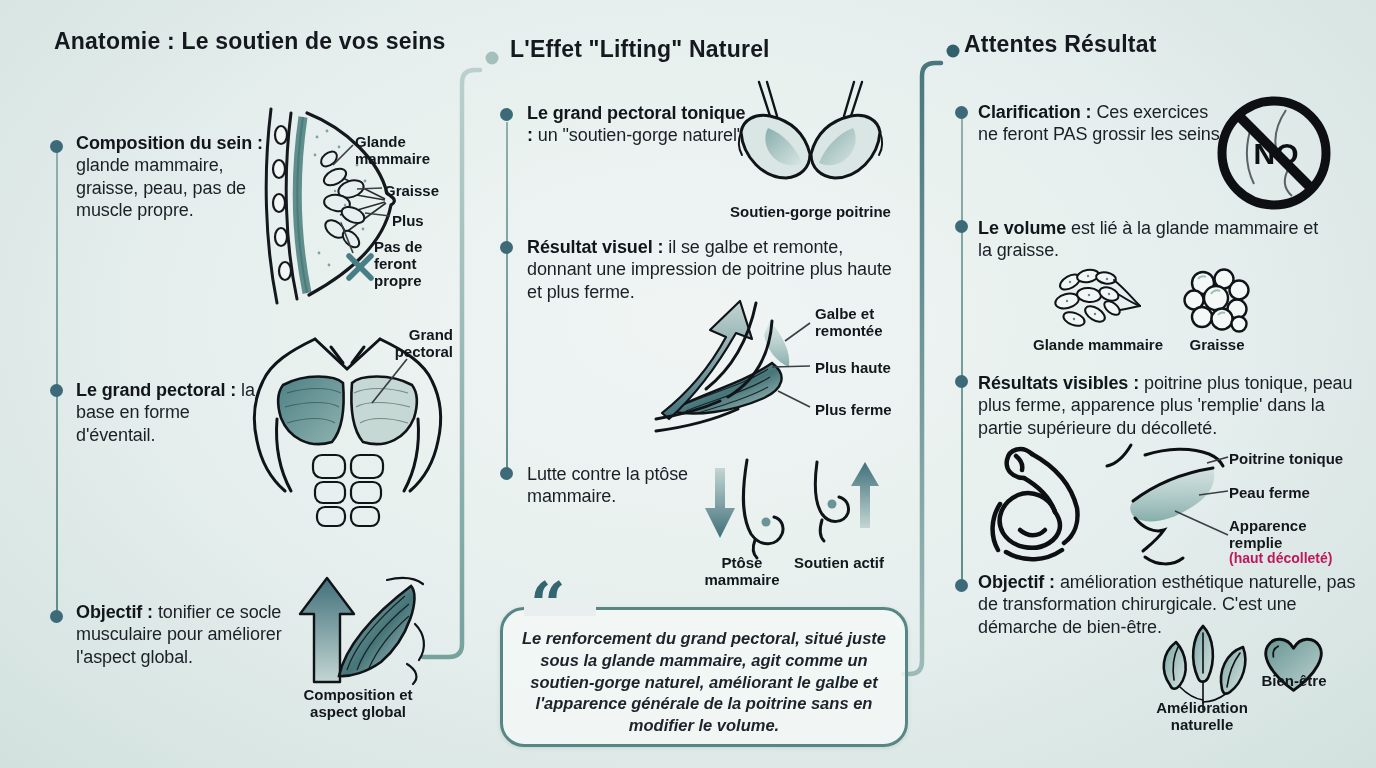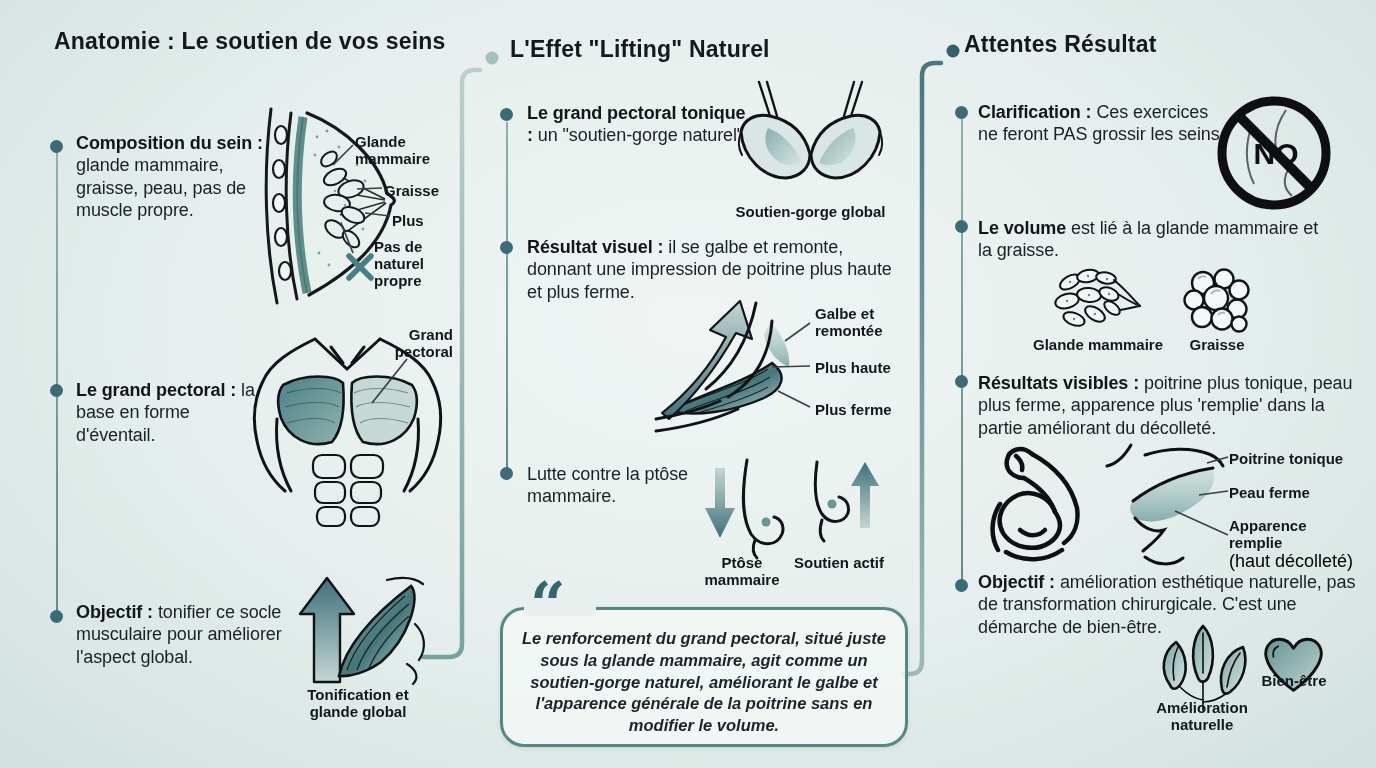"Soutien-gorge global" div.abs { text: global -> poitrine }
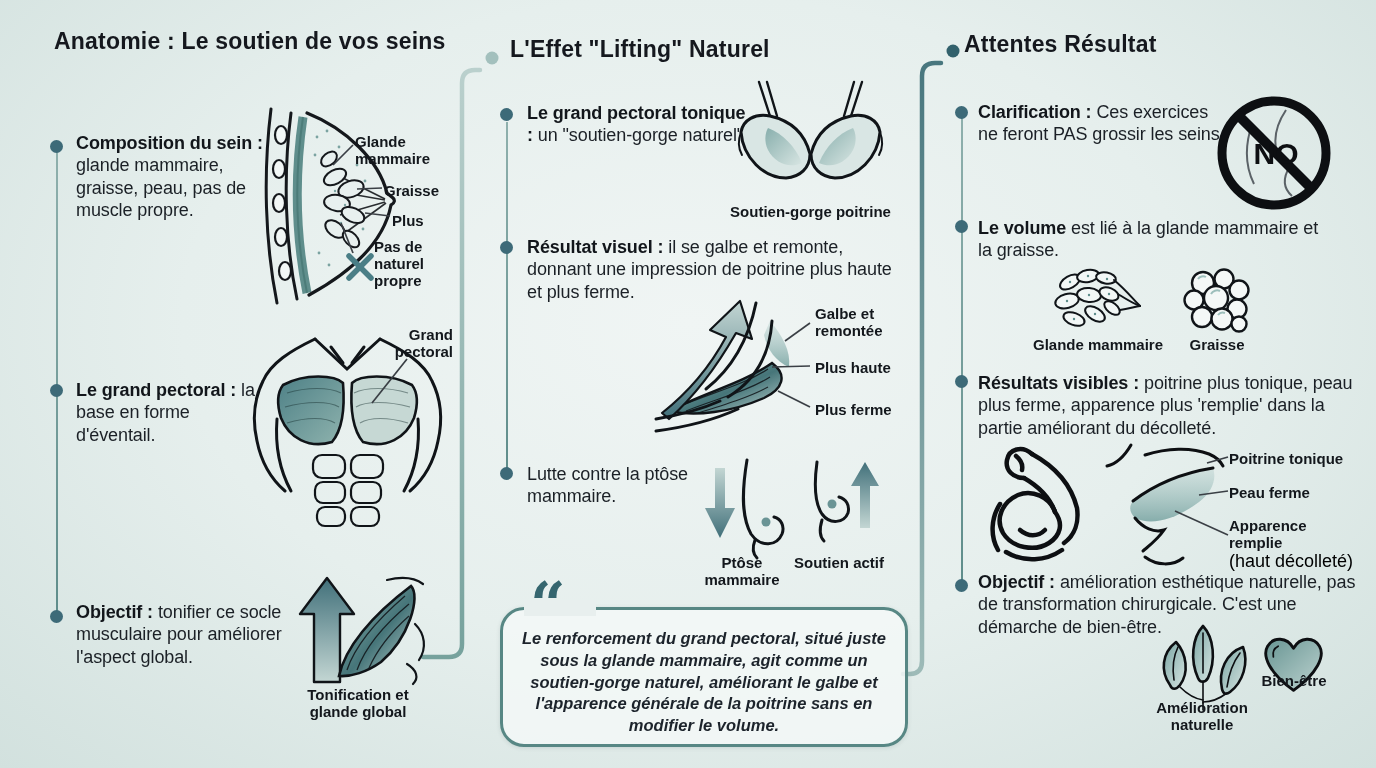"Pas de naturel propre" div.abs { text: naturel -> feront }
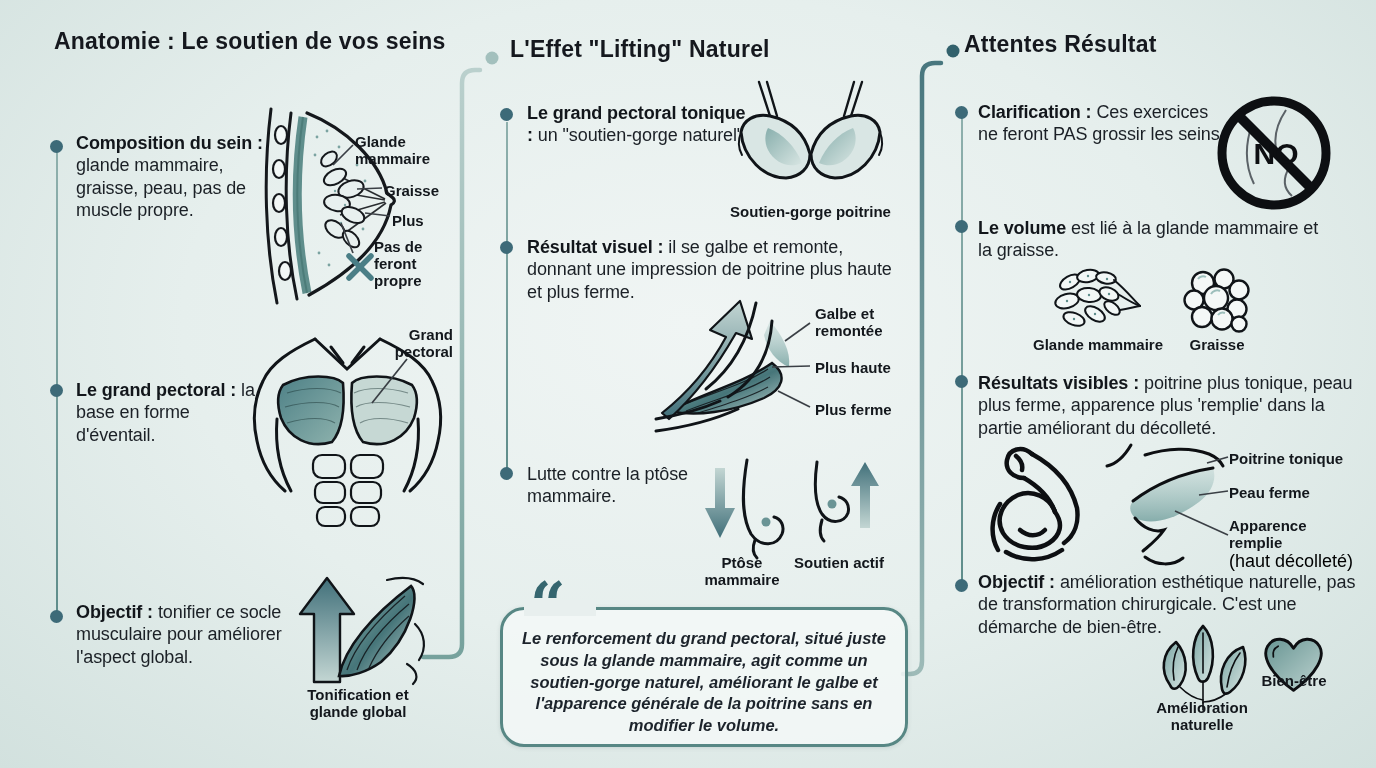"poitrine plus tonique, peau plus" span { text: améliorant -> supérieure }
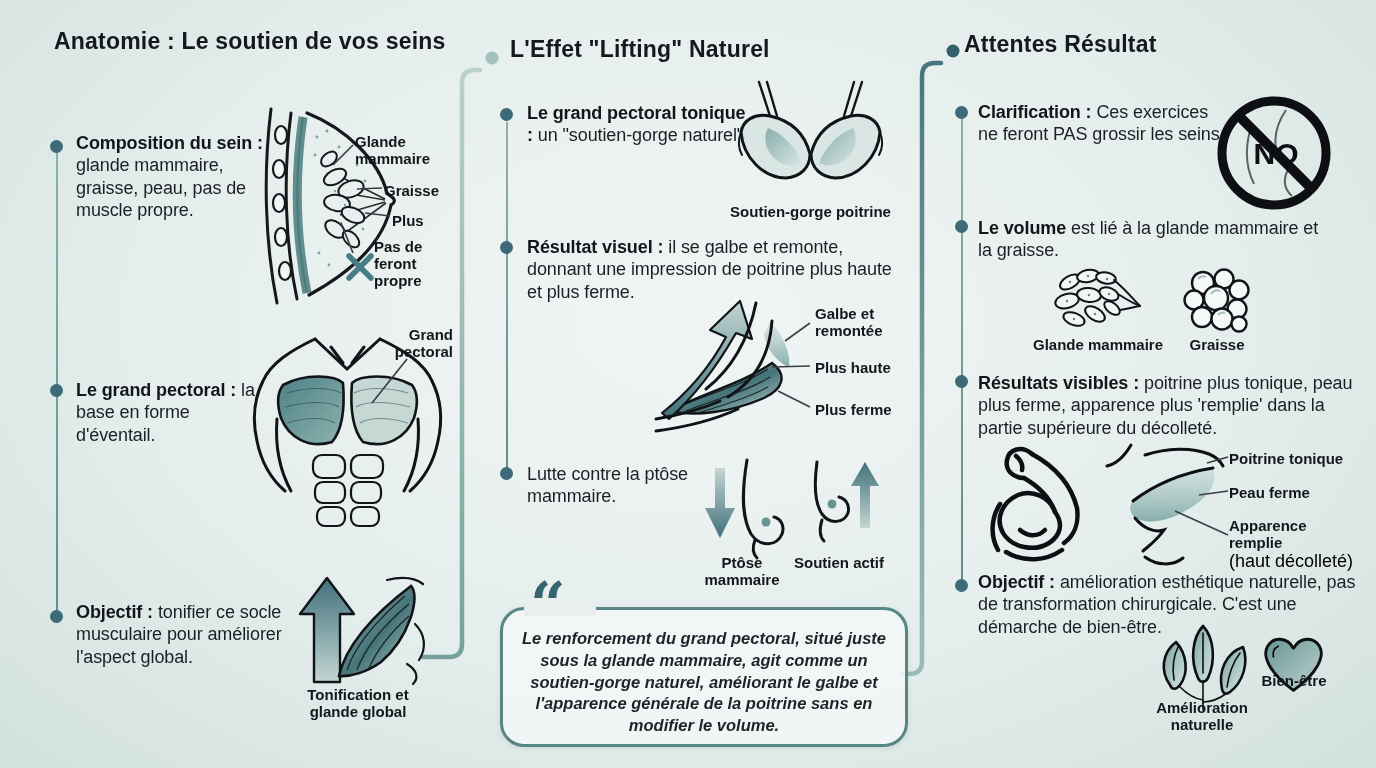"(haut décolleté)" .lbl-sm { color: #000000 -> #be185d; font-size: 18px -> 14px; font-weight: none -> bold }
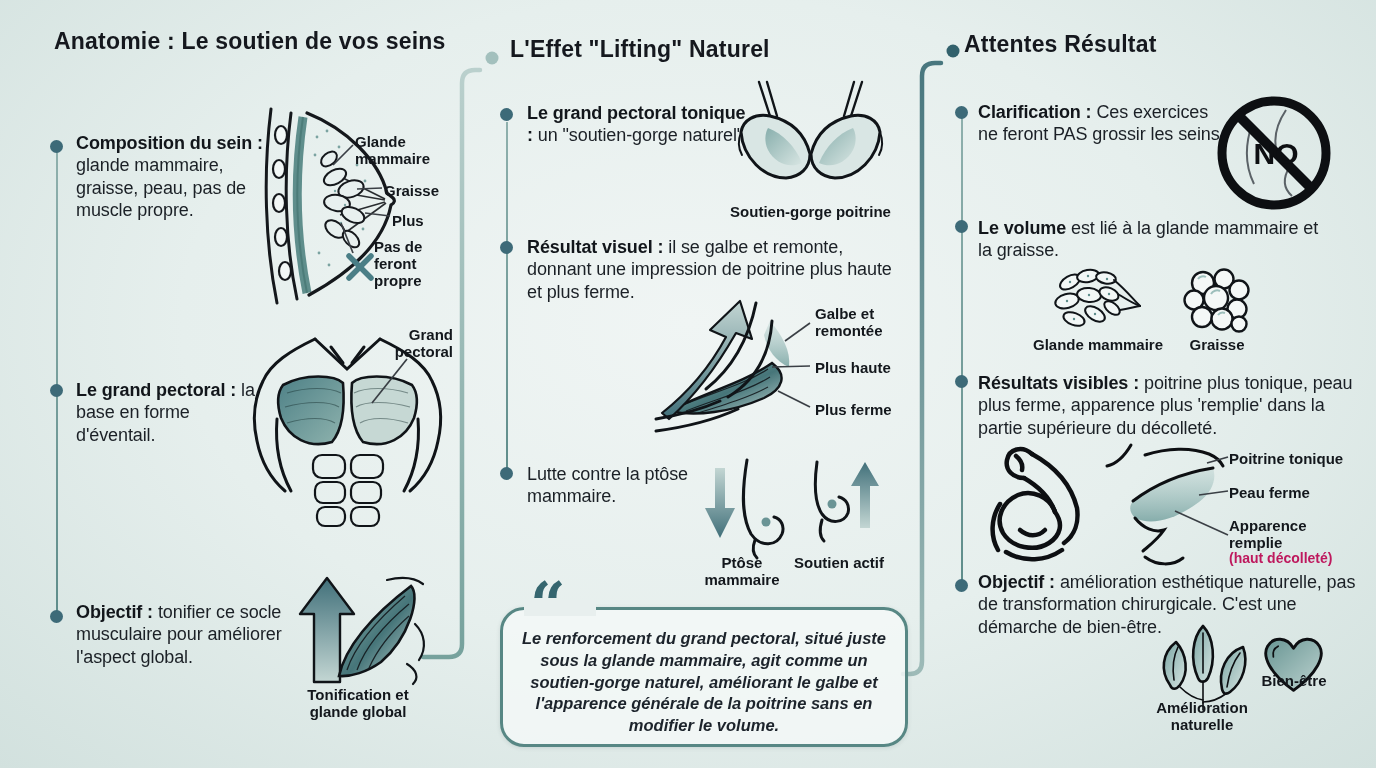"Tonification et glande global" div.abs { text: Tonification et glande -> Composition et aspect }
